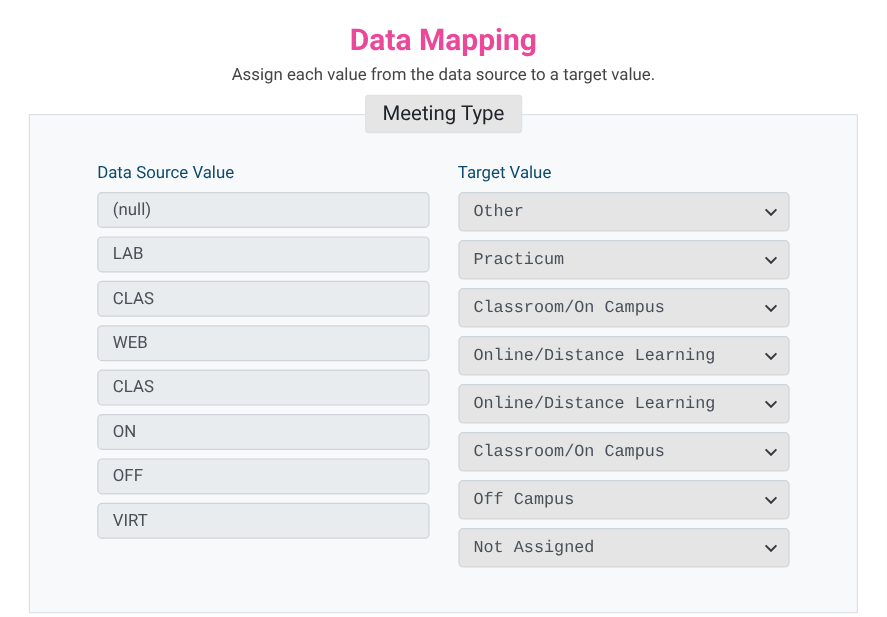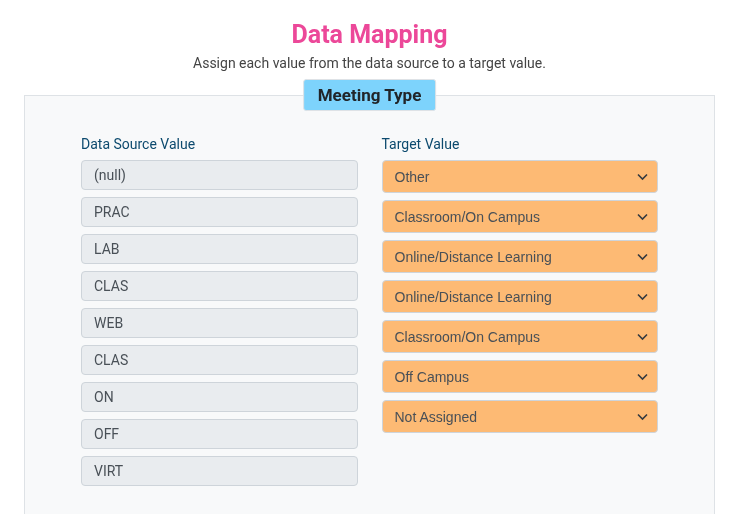"Meeting Type" .panel-legend { background: #7dd3fc -> #e5e5e5; font-weight: 700 -> 400 }
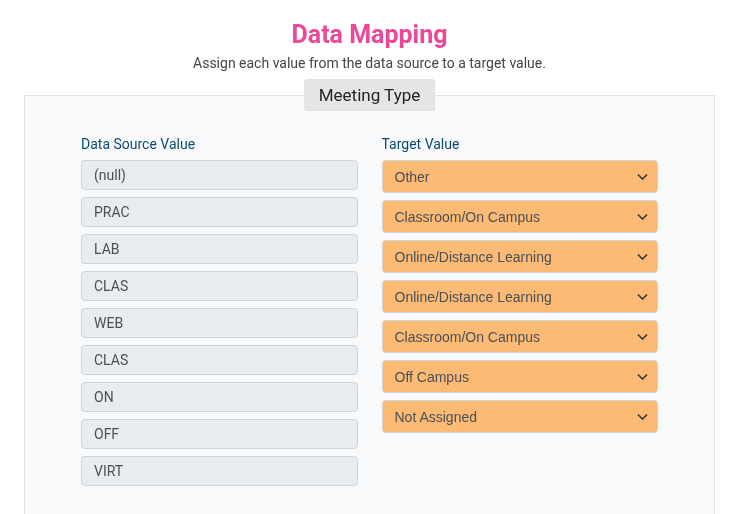"Other" .select { background: #fdba74 -> #e5e5e5; font-family: Liberation Sans, sans-serif -> Liberation Mono, monospace }
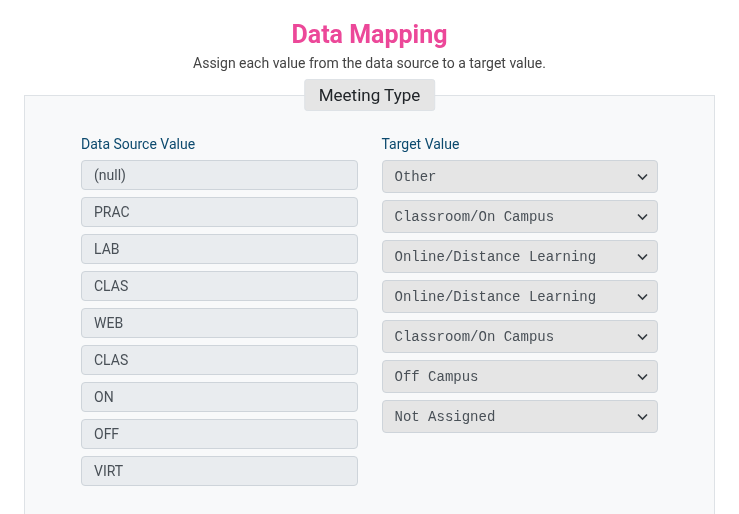"PRAC" div.field-readonly { html: <div>PRAC</div> -> none }
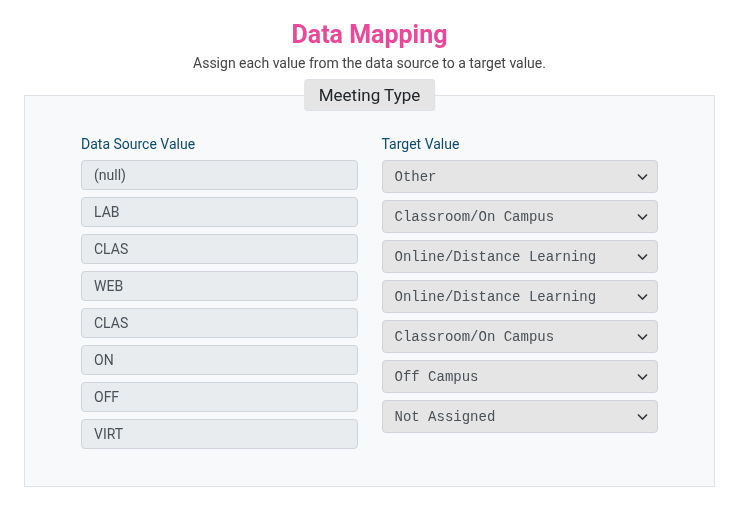"Practicum" div.select-wrap { html: none -> <div> <select><option>Practicum</option></select> <span> <svg> <path></path> </svg> </span> </div> }
